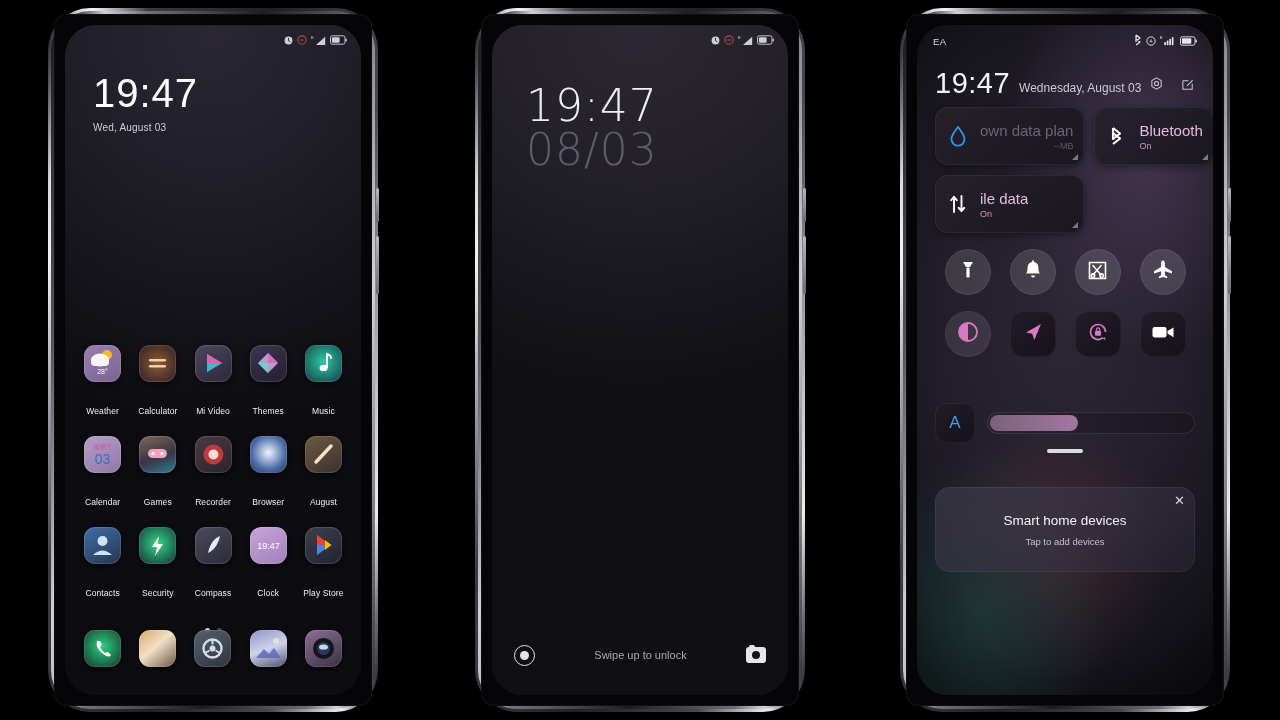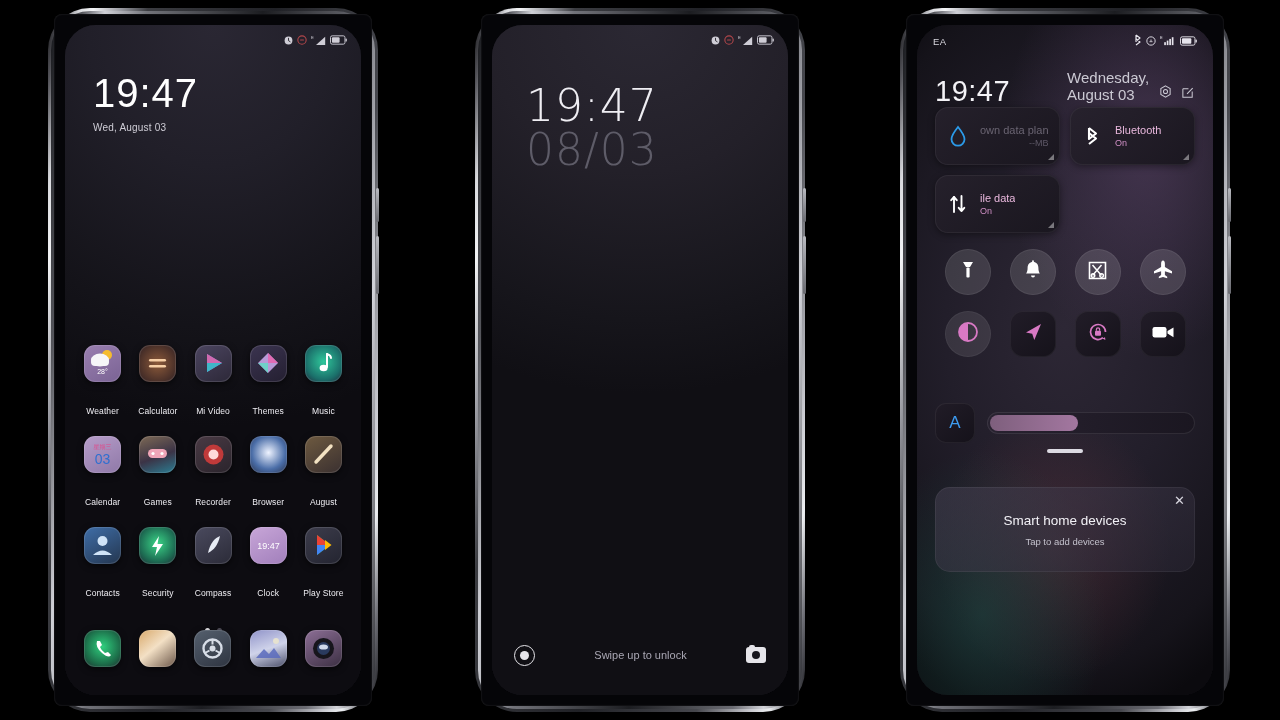"EA" .bezel { border-radius: 8px -> 13px }
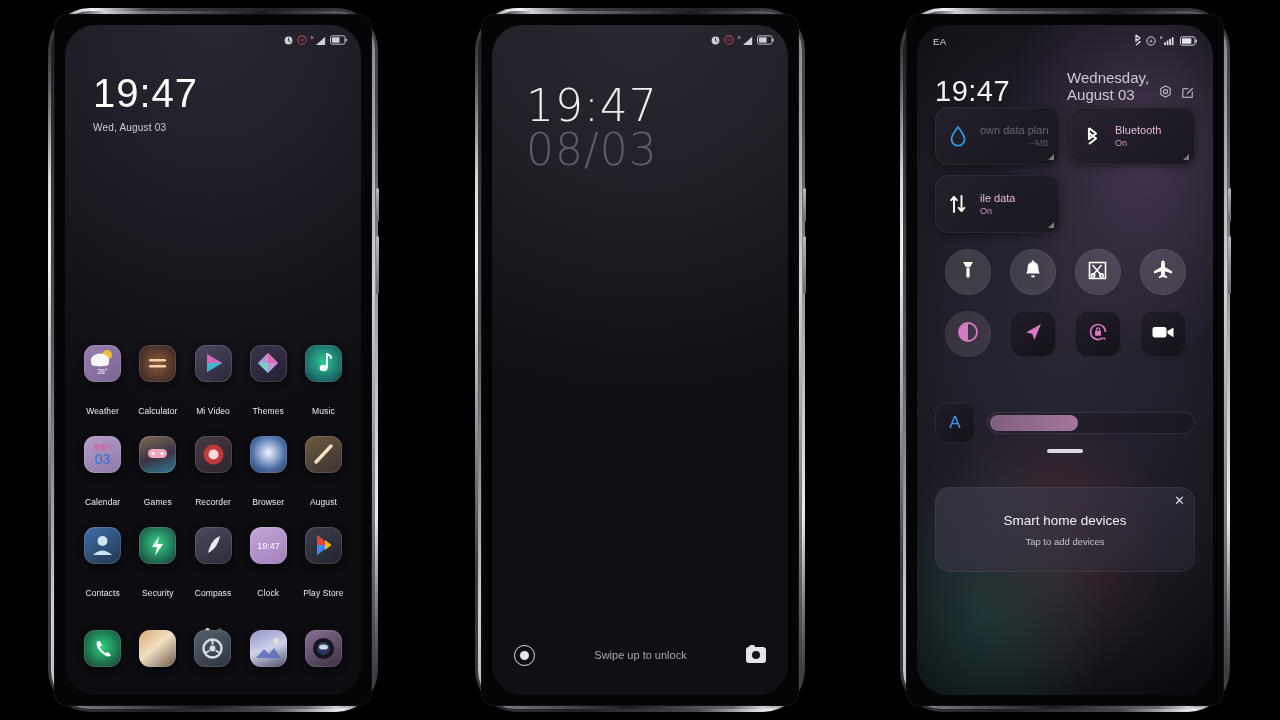"Wednesday, August 03" .cc-date { font-size: 15px -> 12px; margin-left: 48px -> none }
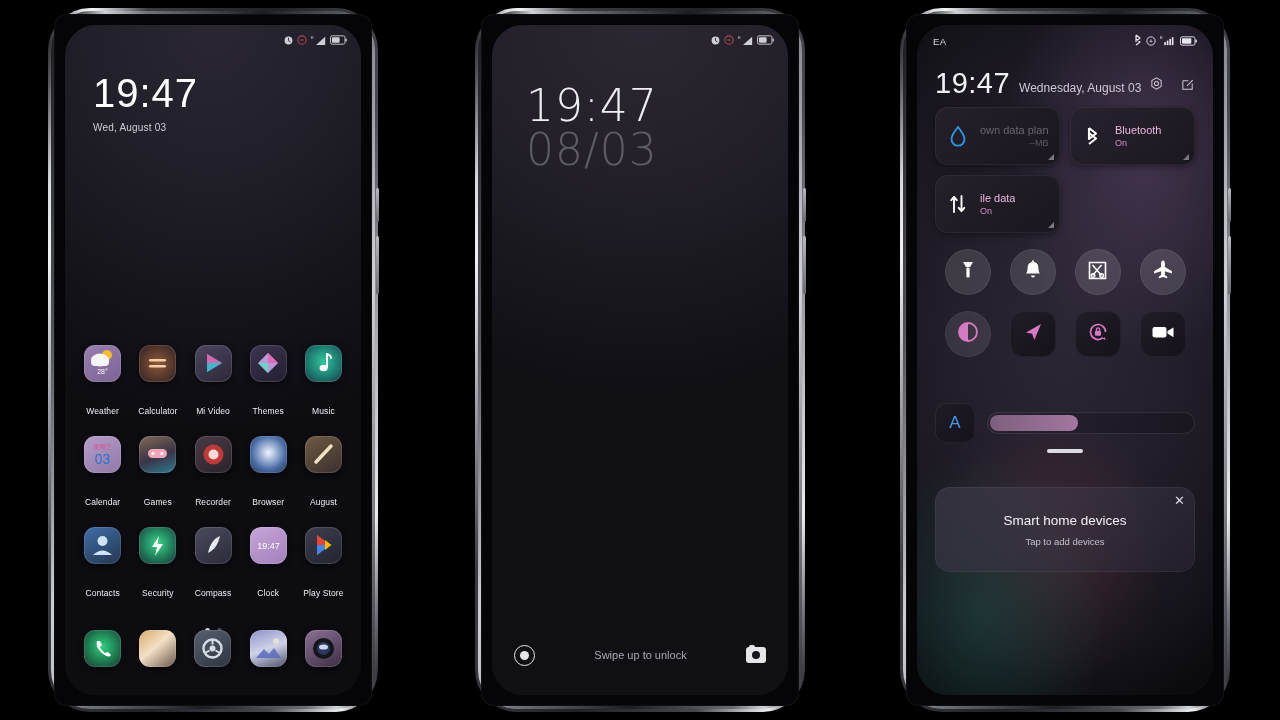"own data plan" .tile-title { font-size: 11px -> 15px }
